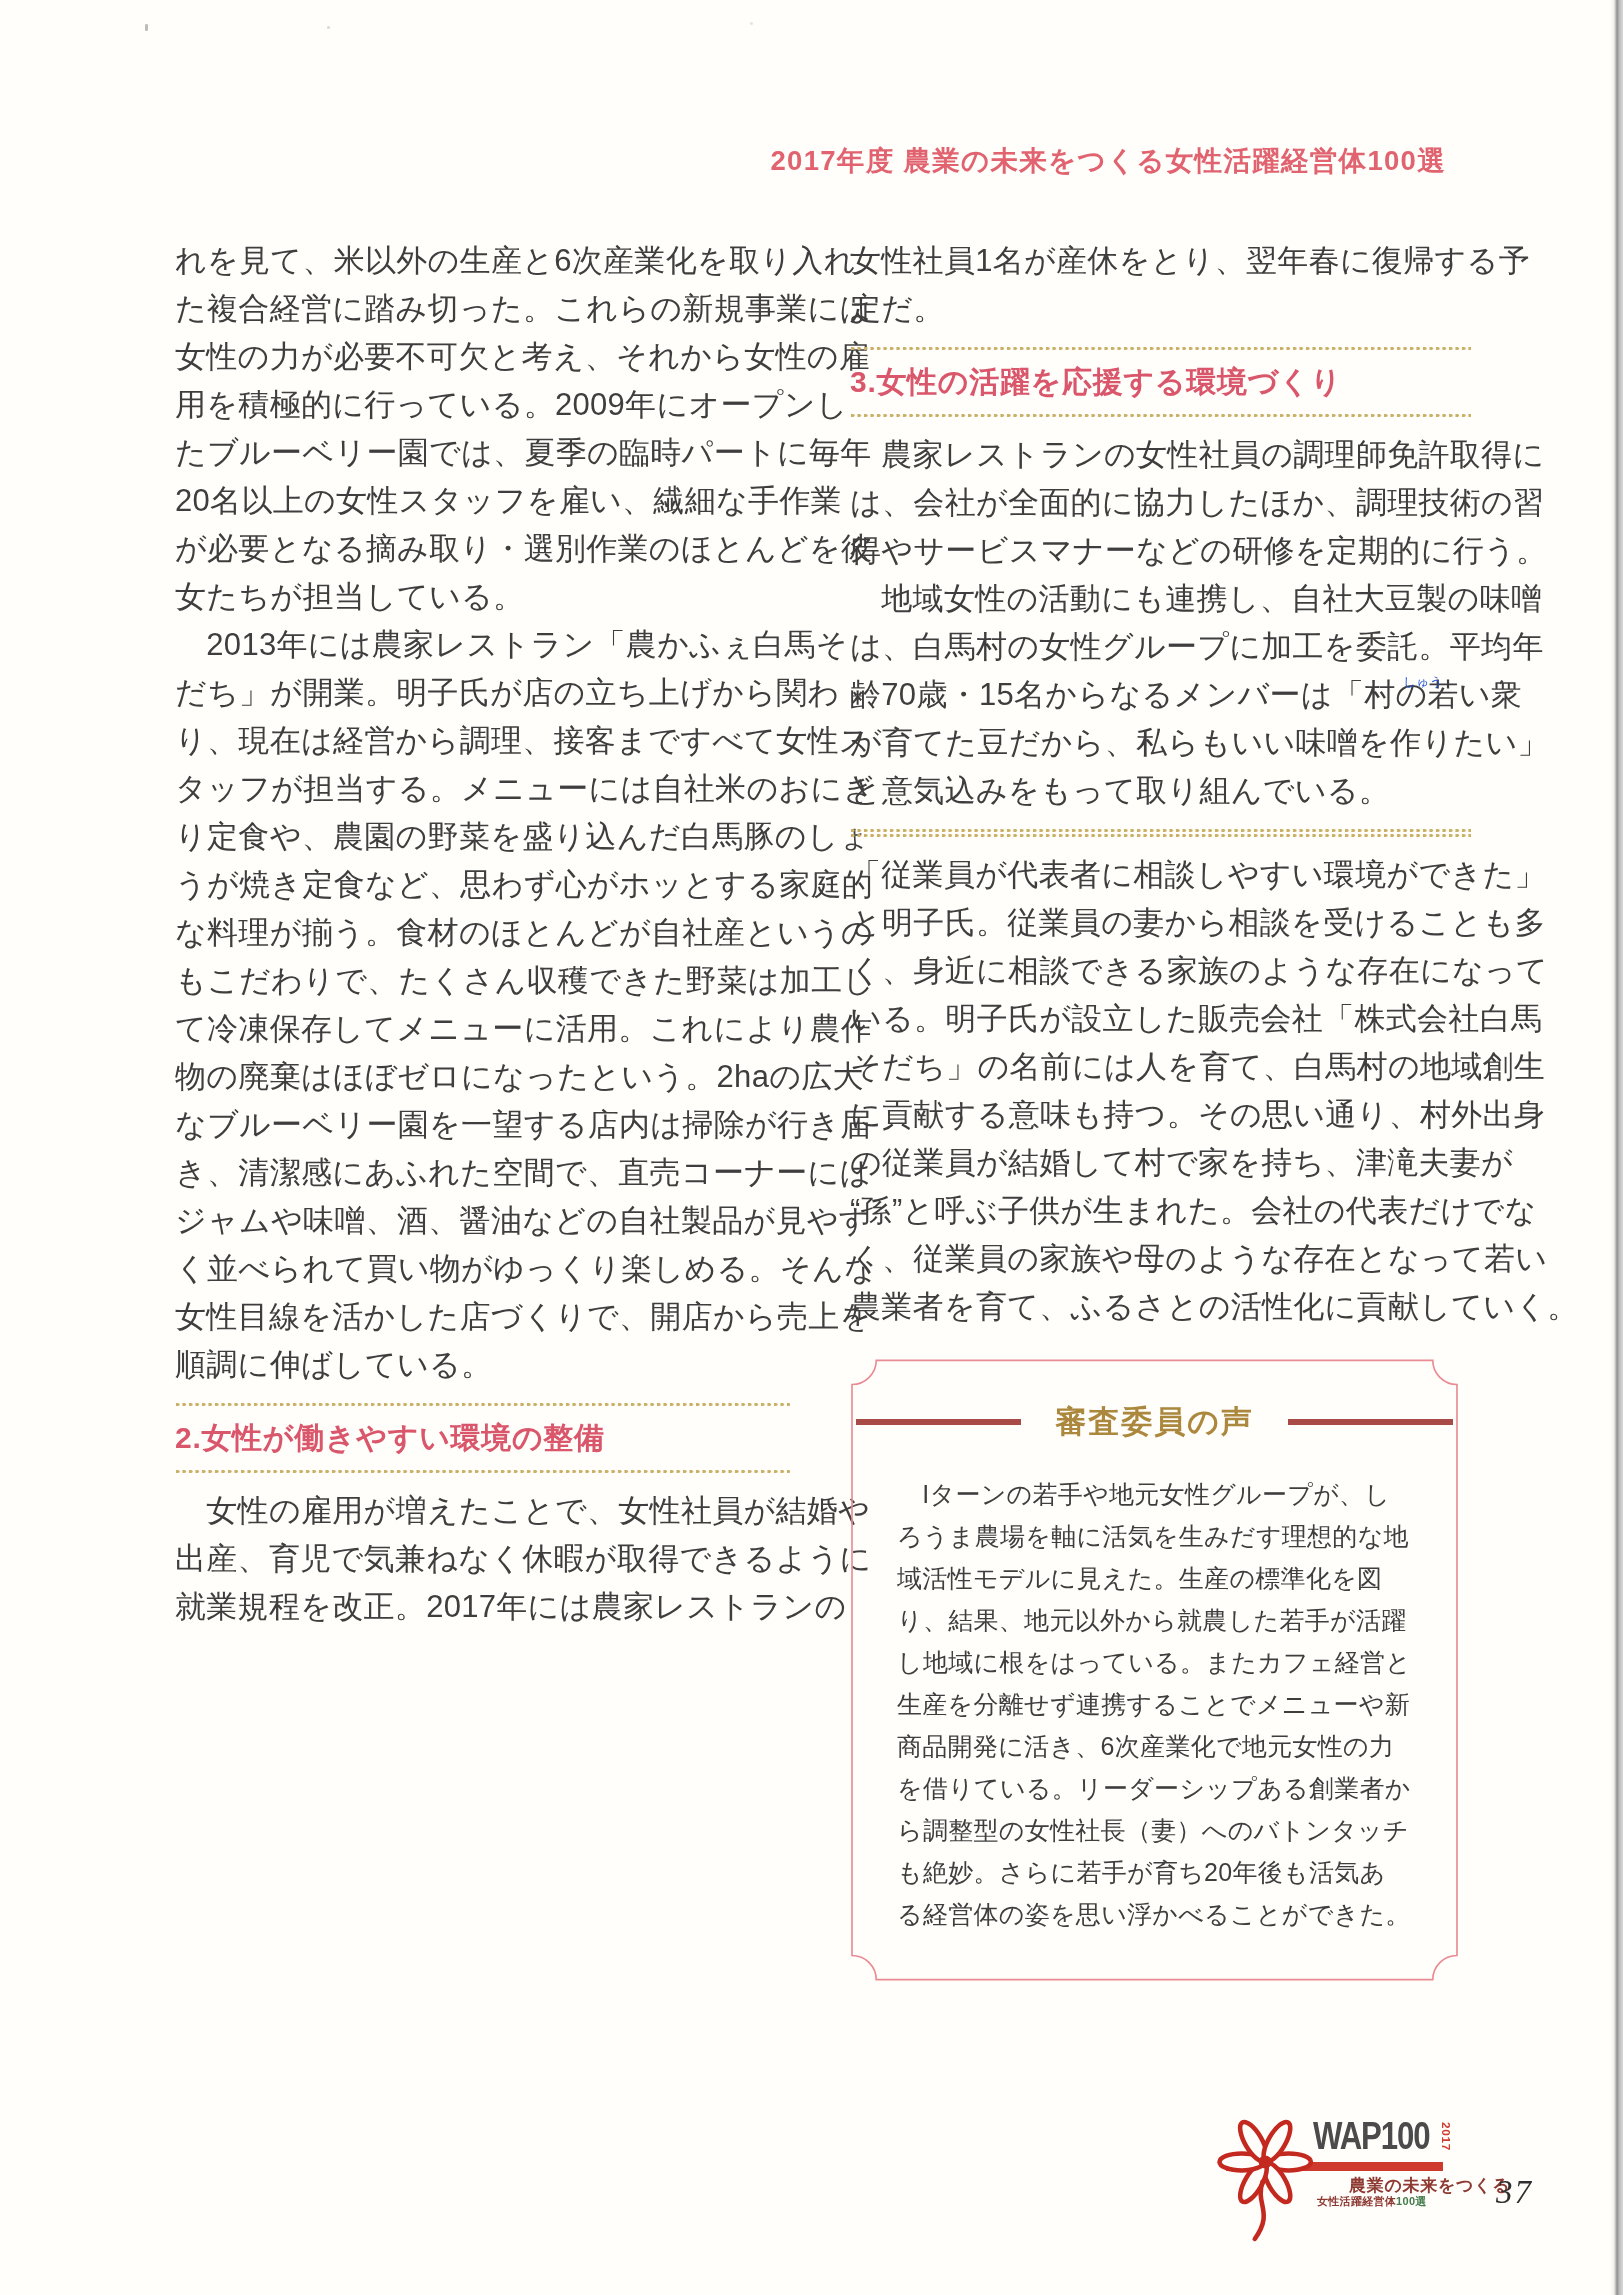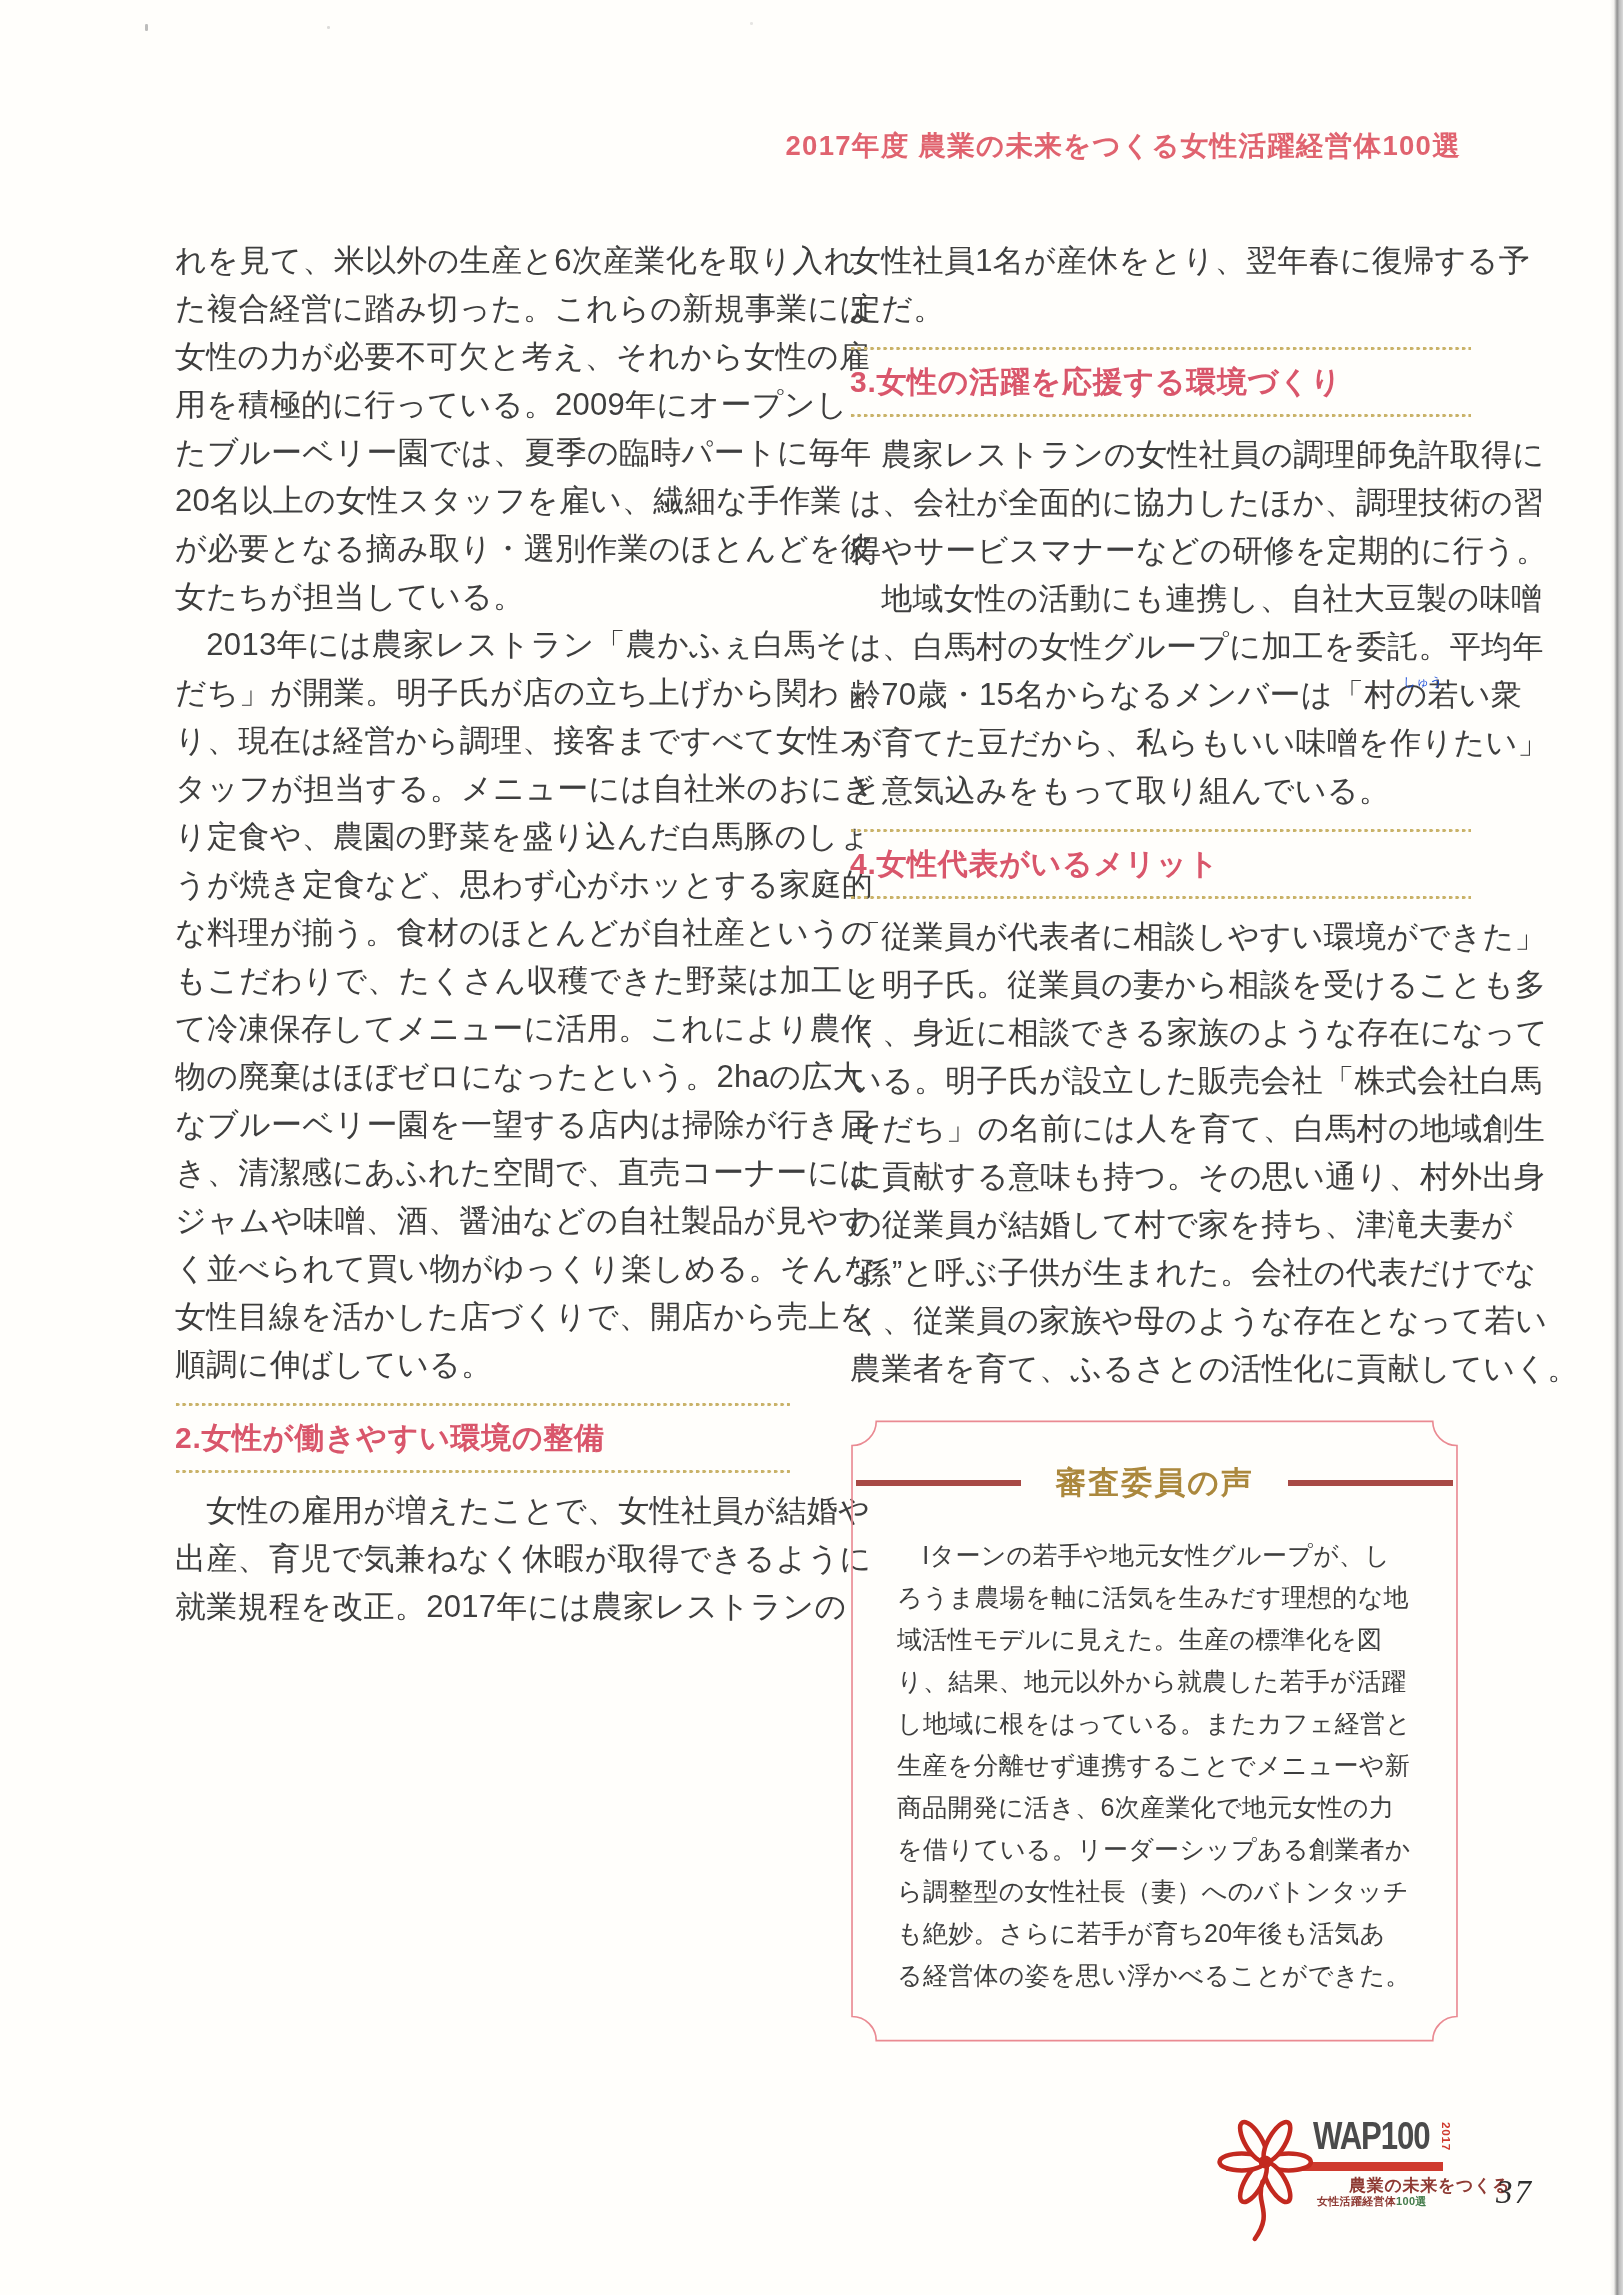"2017年度 農業の未来をつくる女性活躍経営体100選" .header-title { margin: 0 -> 15px }
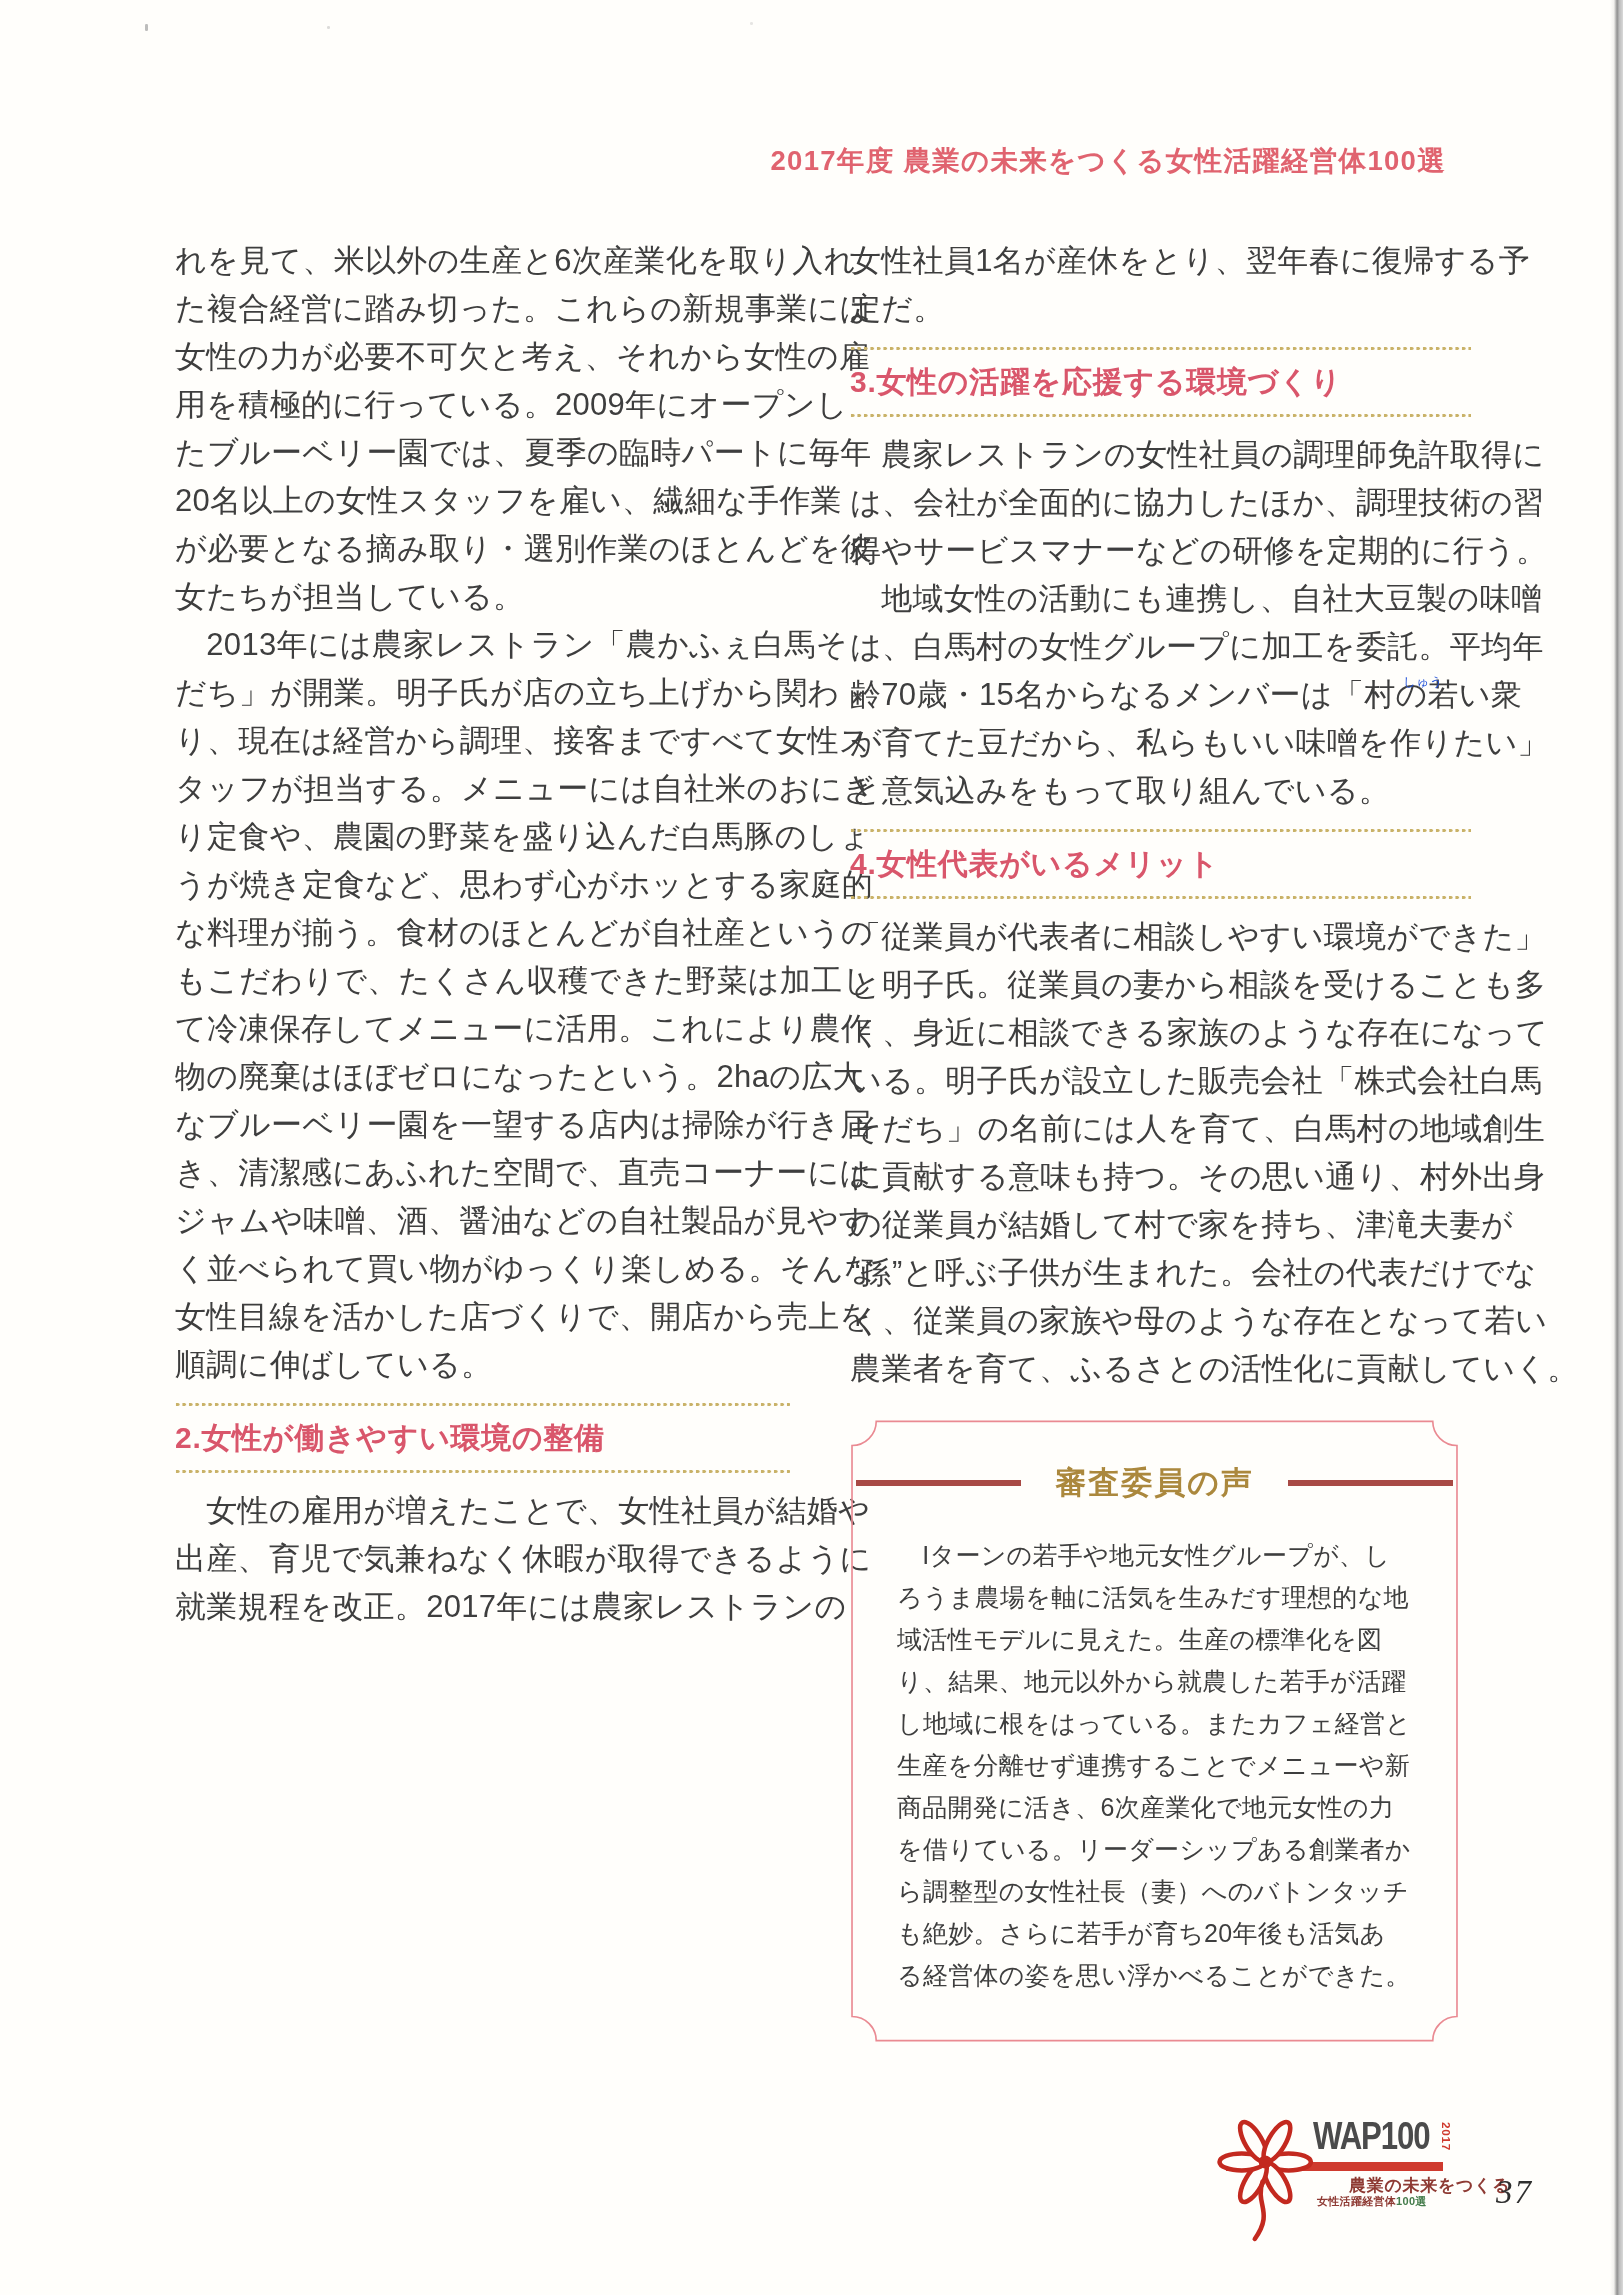"4.女性代表がいるメリット" h2 { html: <h2>4.女性代表がいるメリット</h2> -> none }
